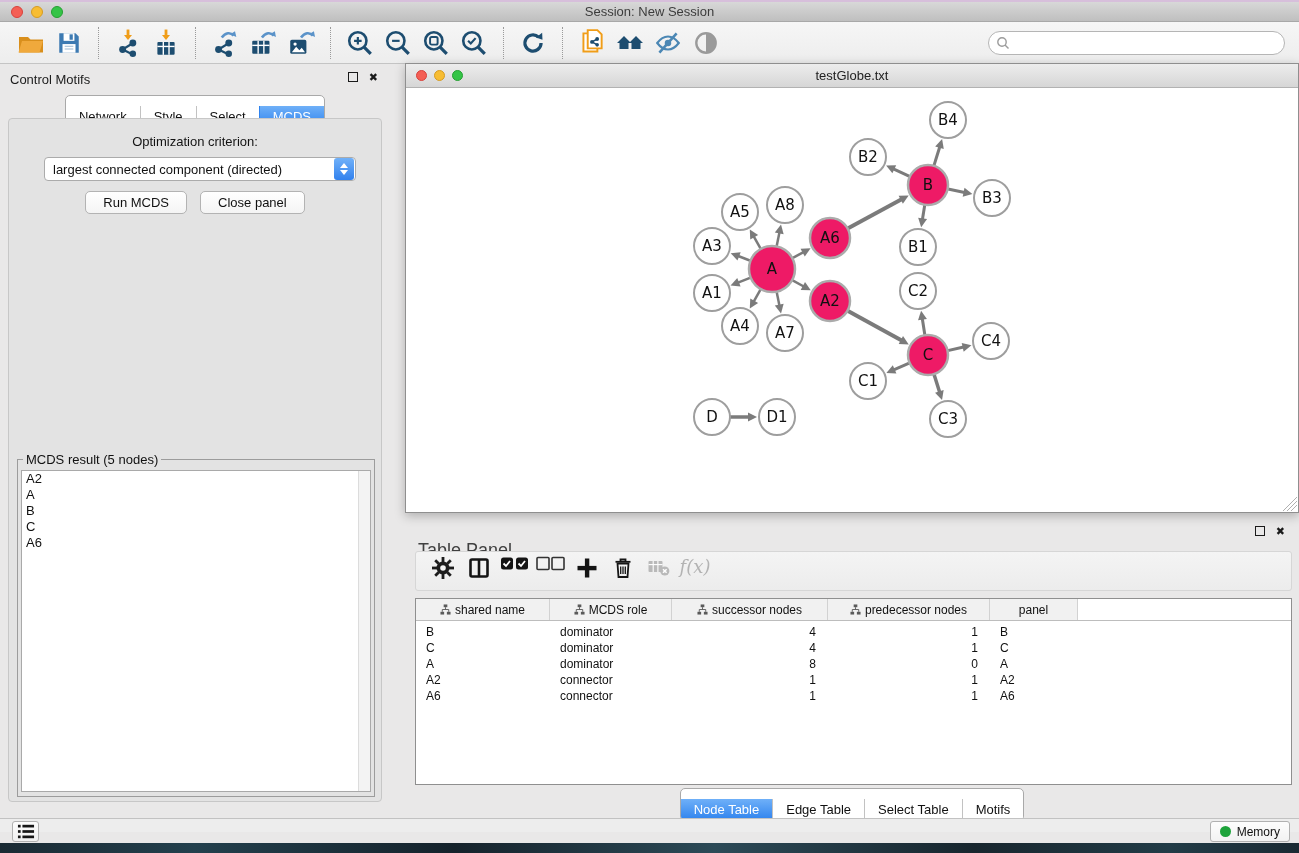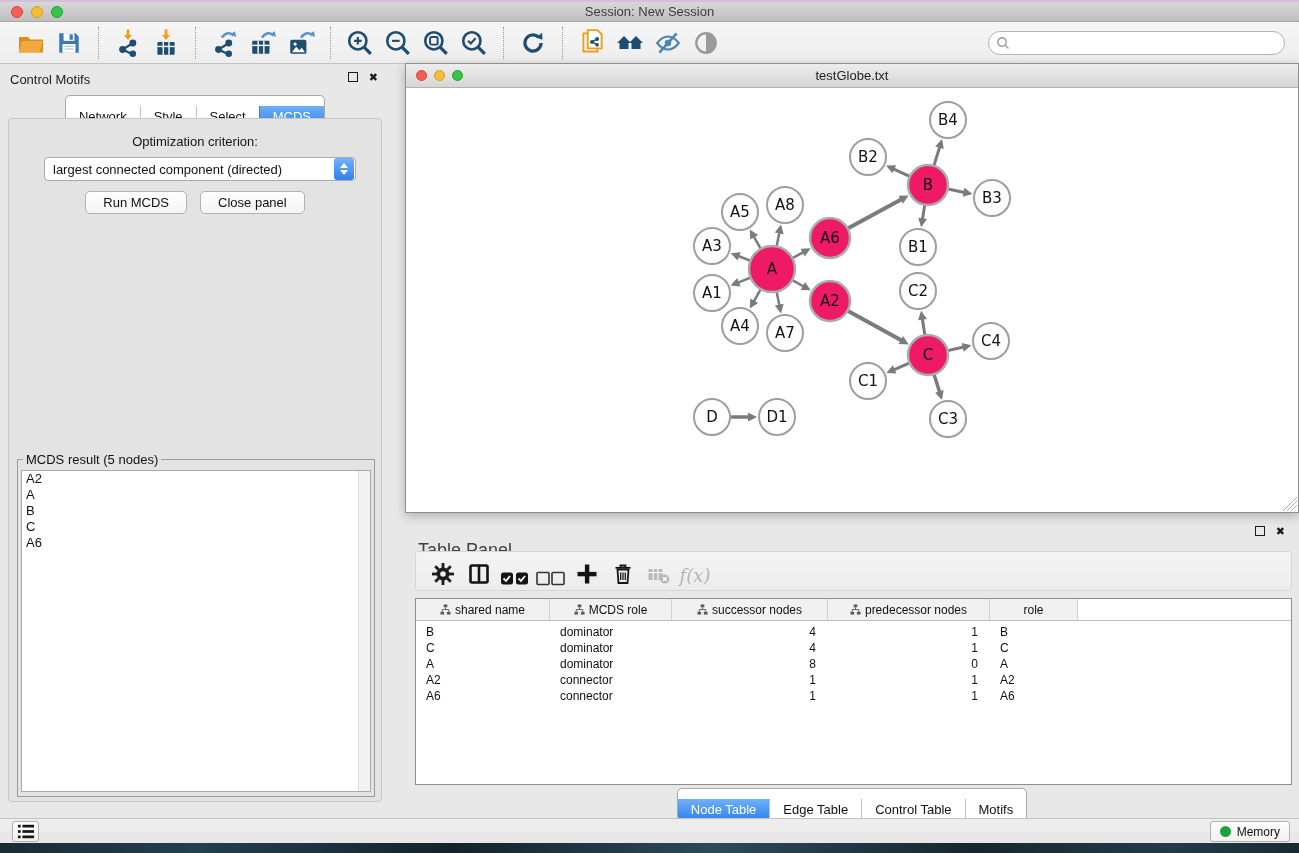"f(x)" .tp-tbtn { align-items: flex-end -> flex-start }
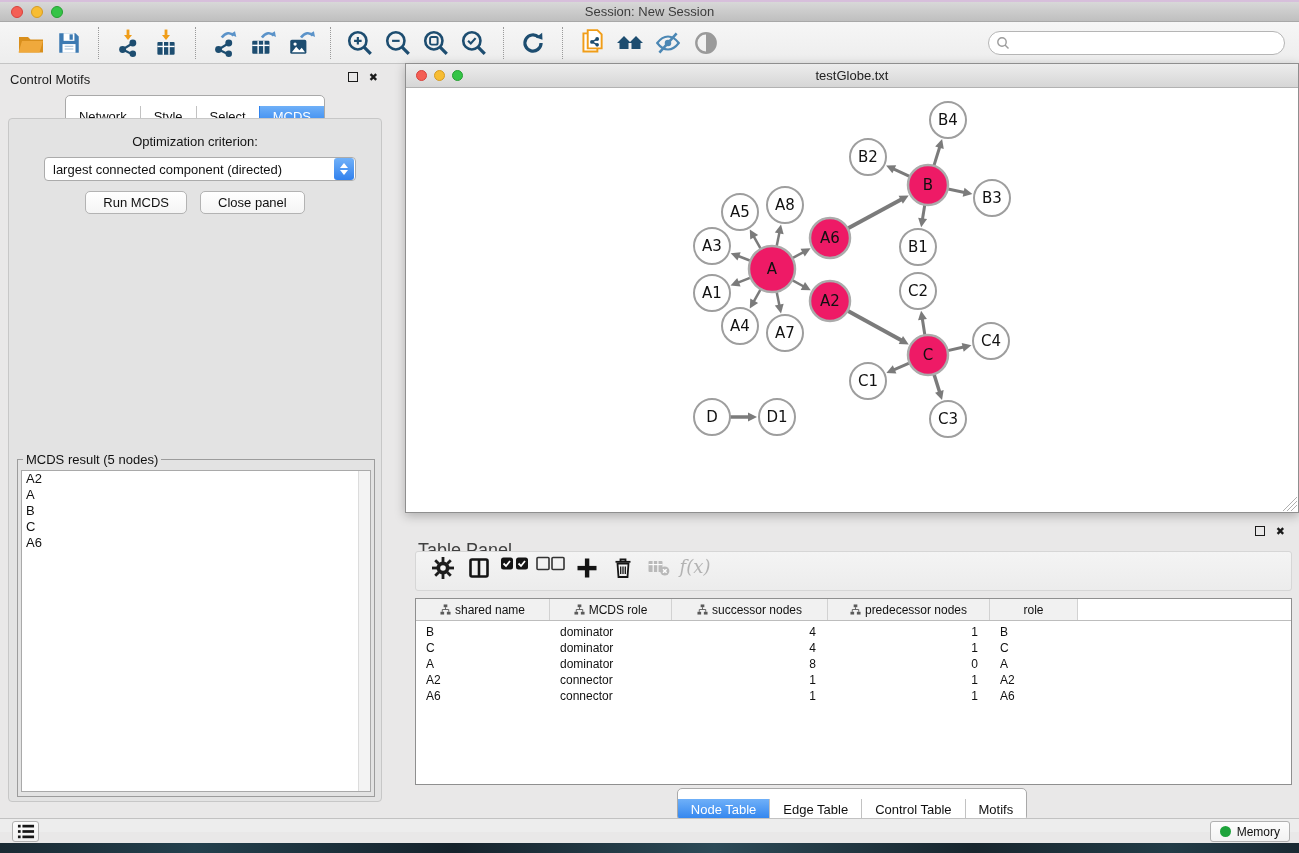"role" span { text: role -> panel }
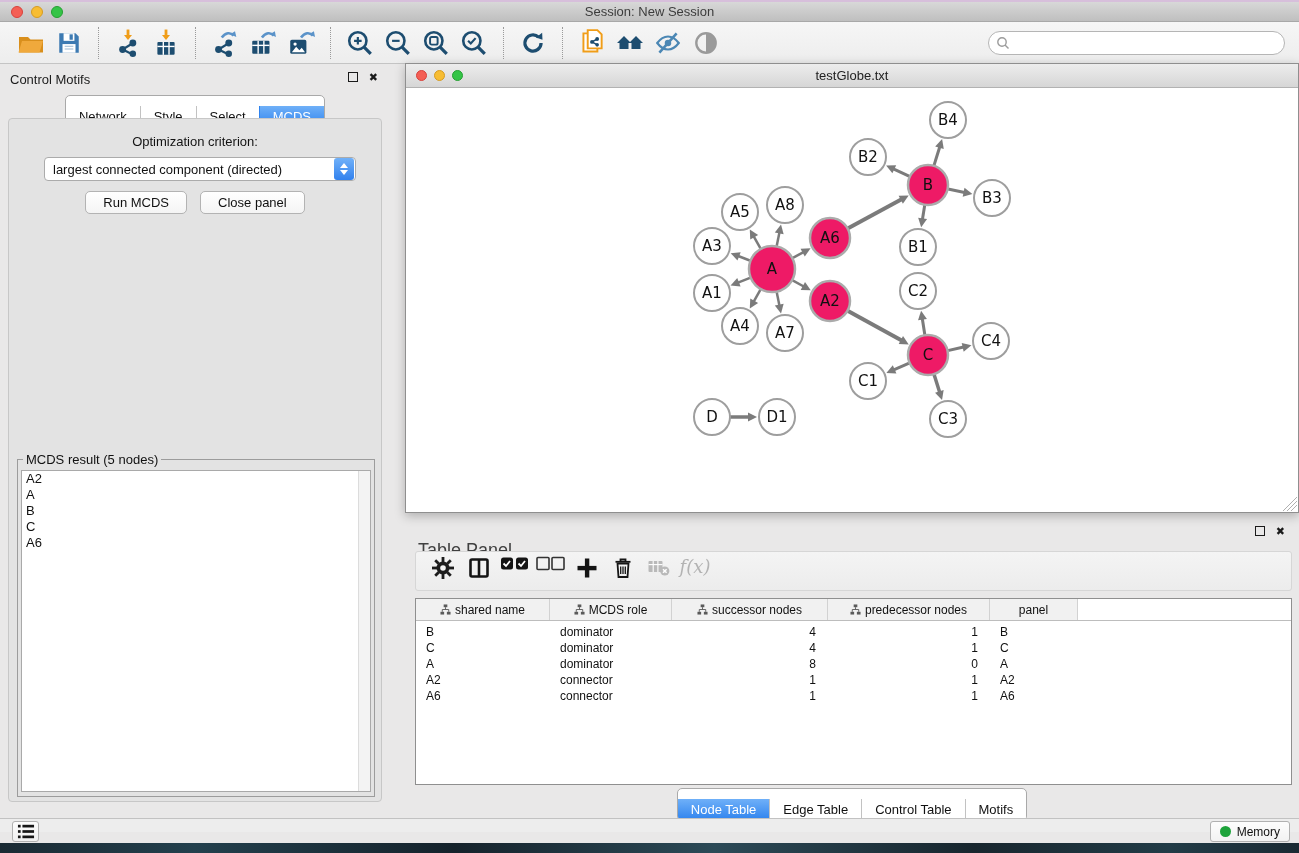"Control Table" div.seg { text: Control -> Select }
